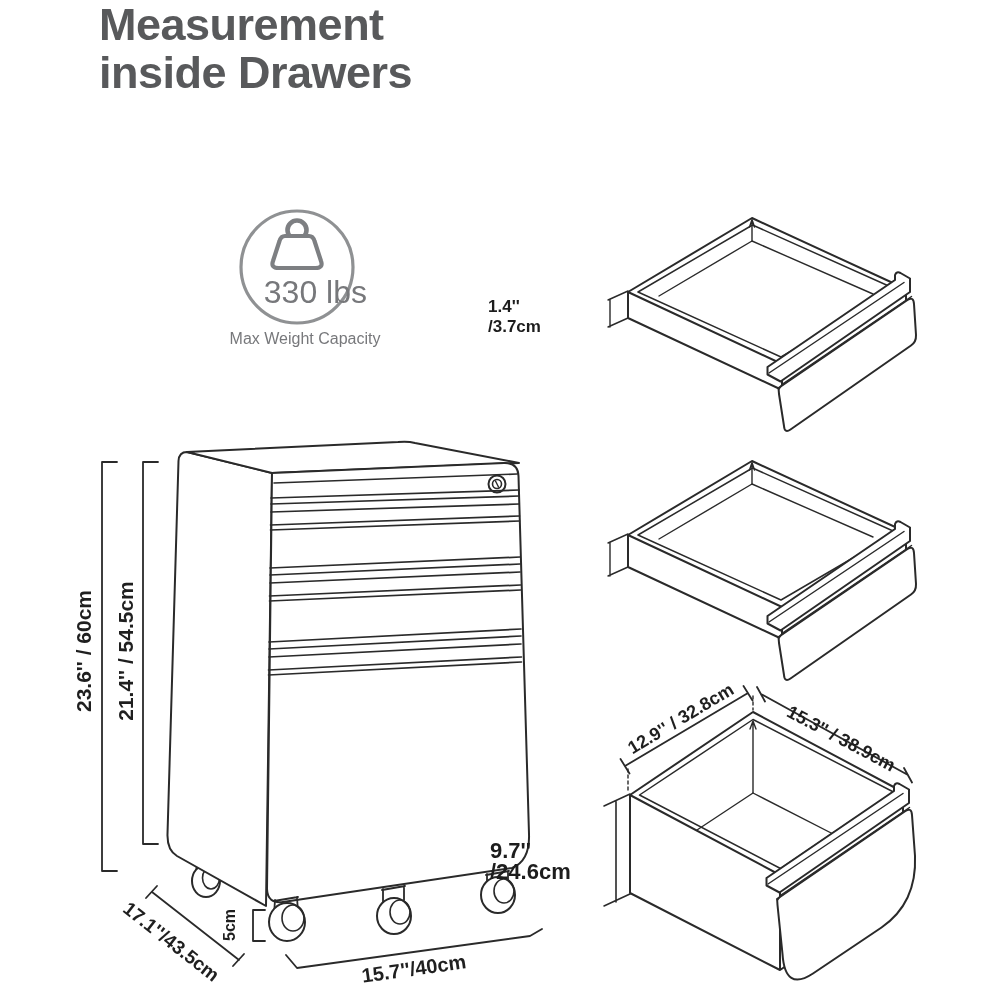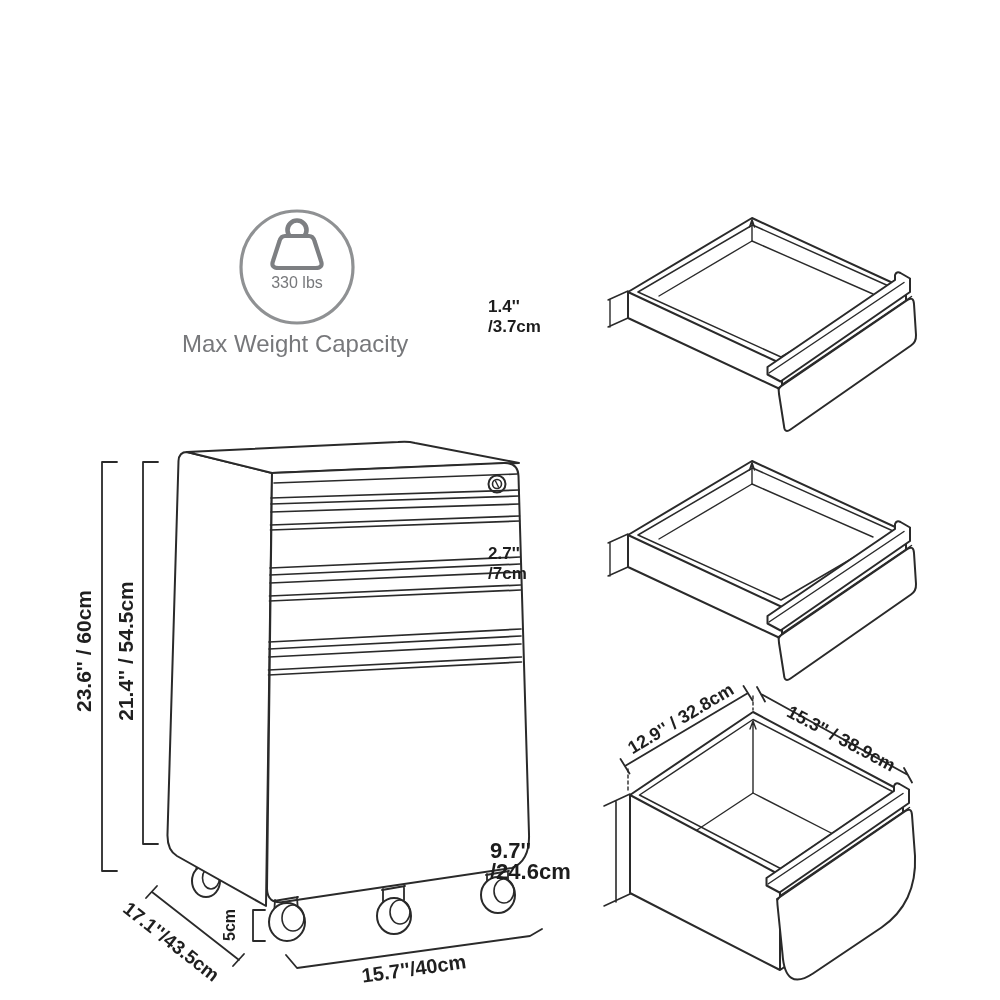"Measurement" div.txt { html: none -> <div> <div>Measurement</div> <div>inside Drawers</div> </div> }
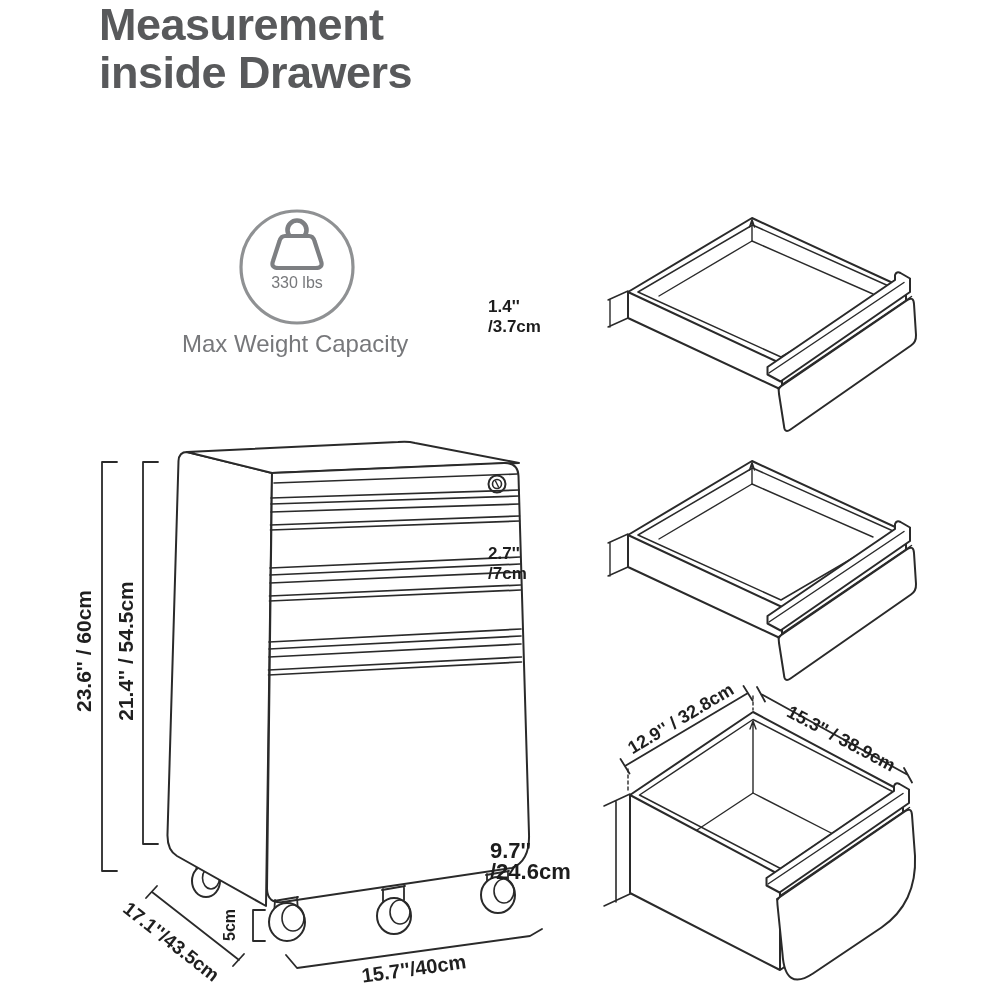"330 lbs" .w-value { font-size: 16px -> 32px; text-align: center -> right }
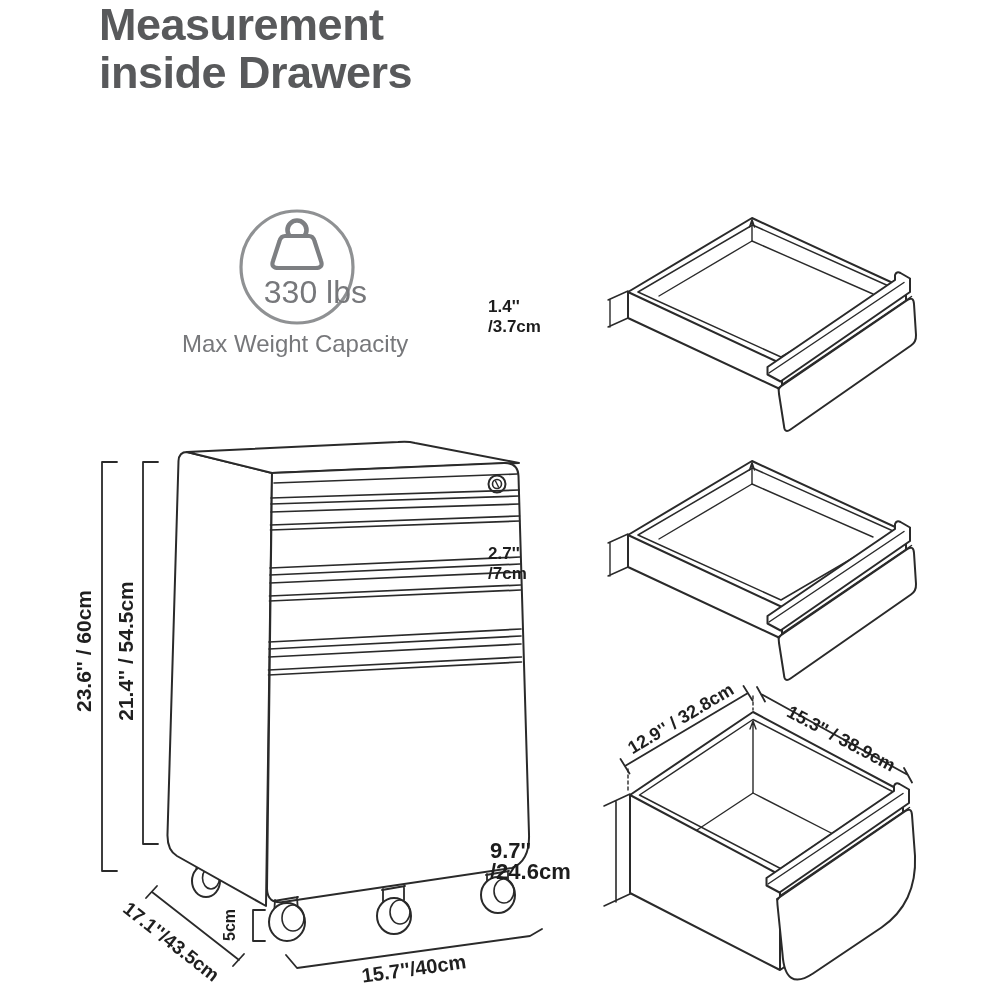"Max Weight Capacity" .w-caption { font-size: 24px -> 16px; text-align: none -> center }
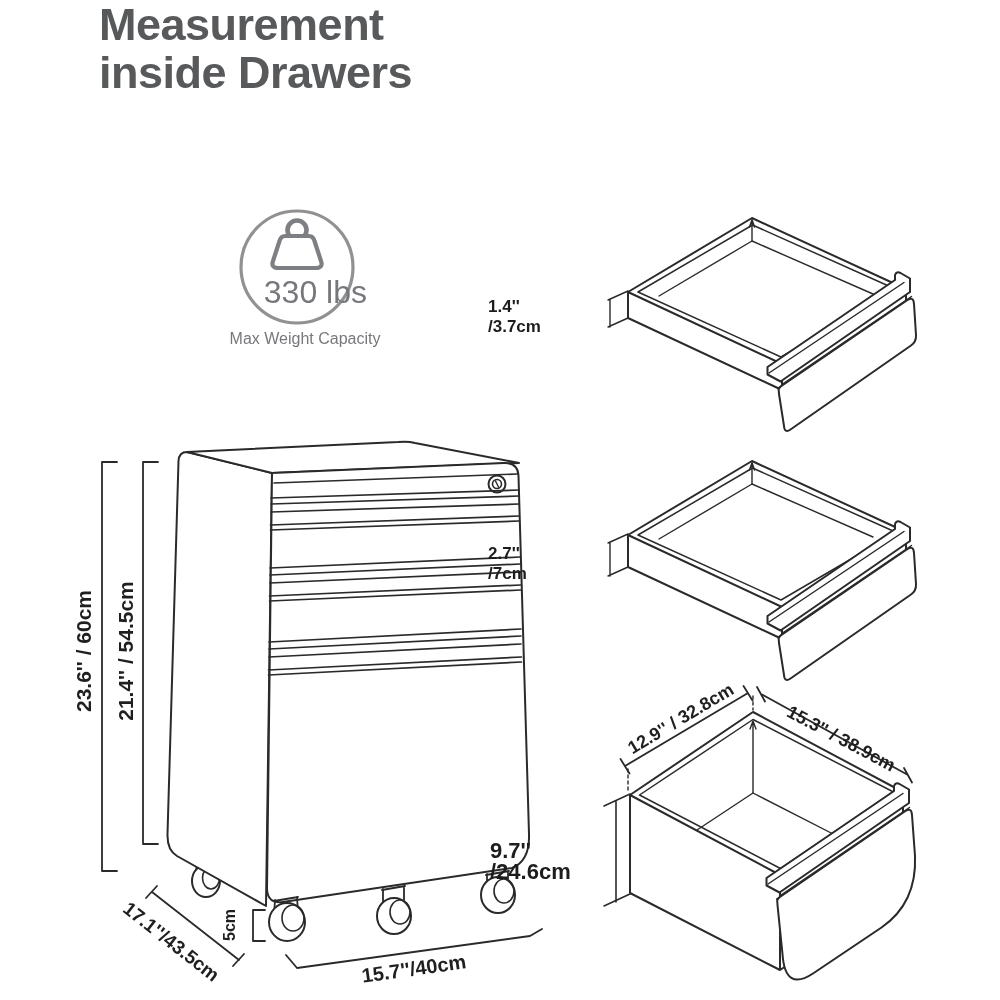"2.7''" div.txt { html: <div> <div>2.7''</div> <div>/7cm</div> </div> -> none }
